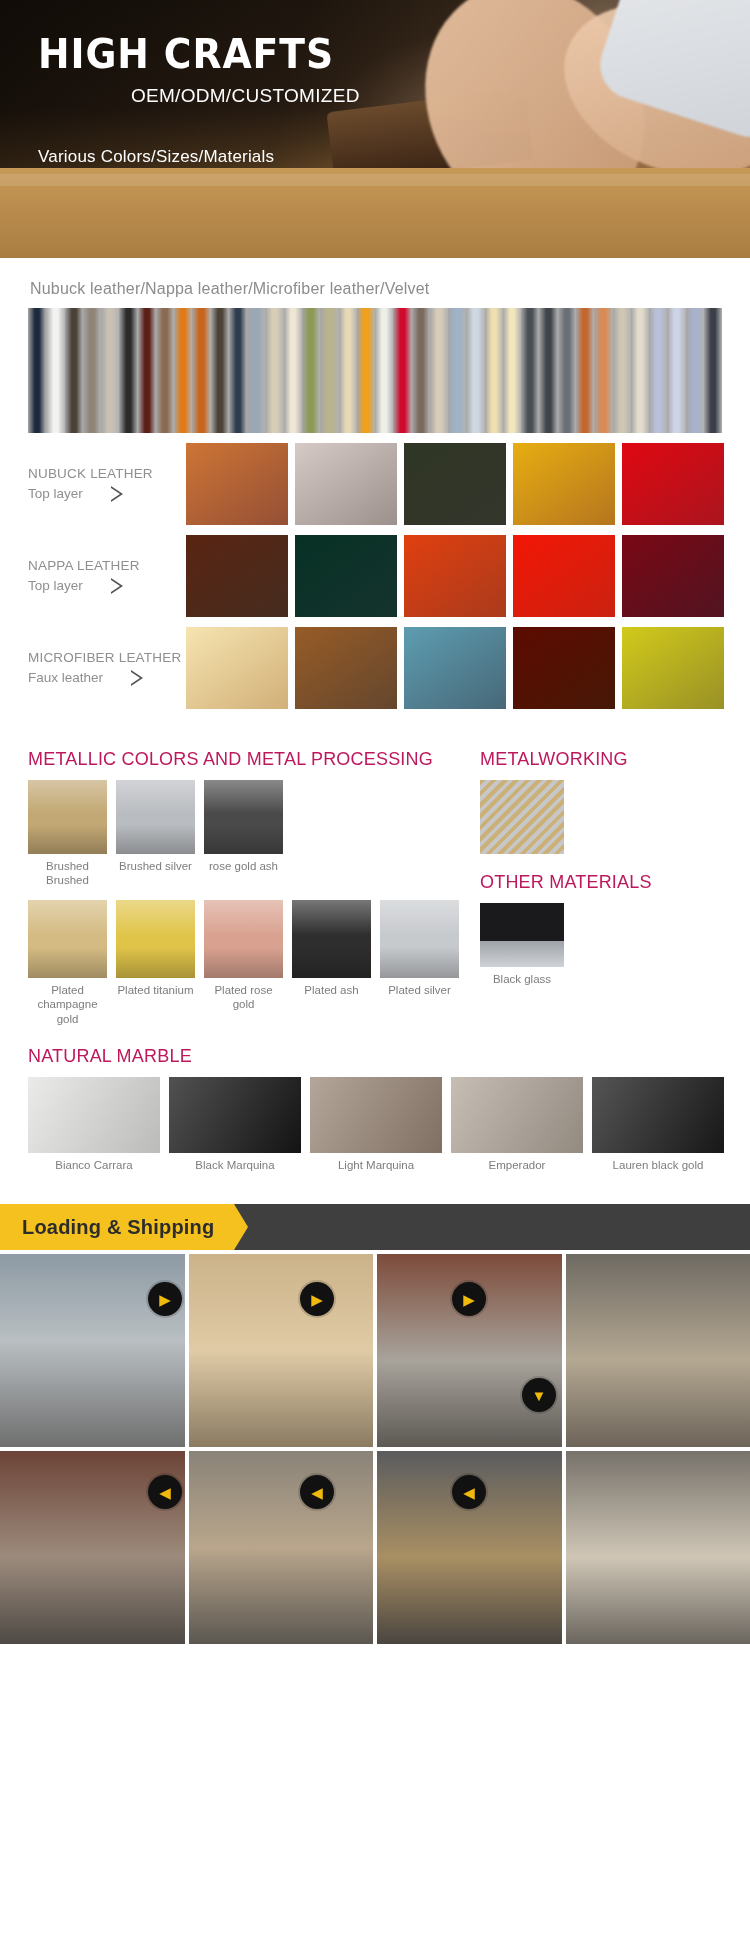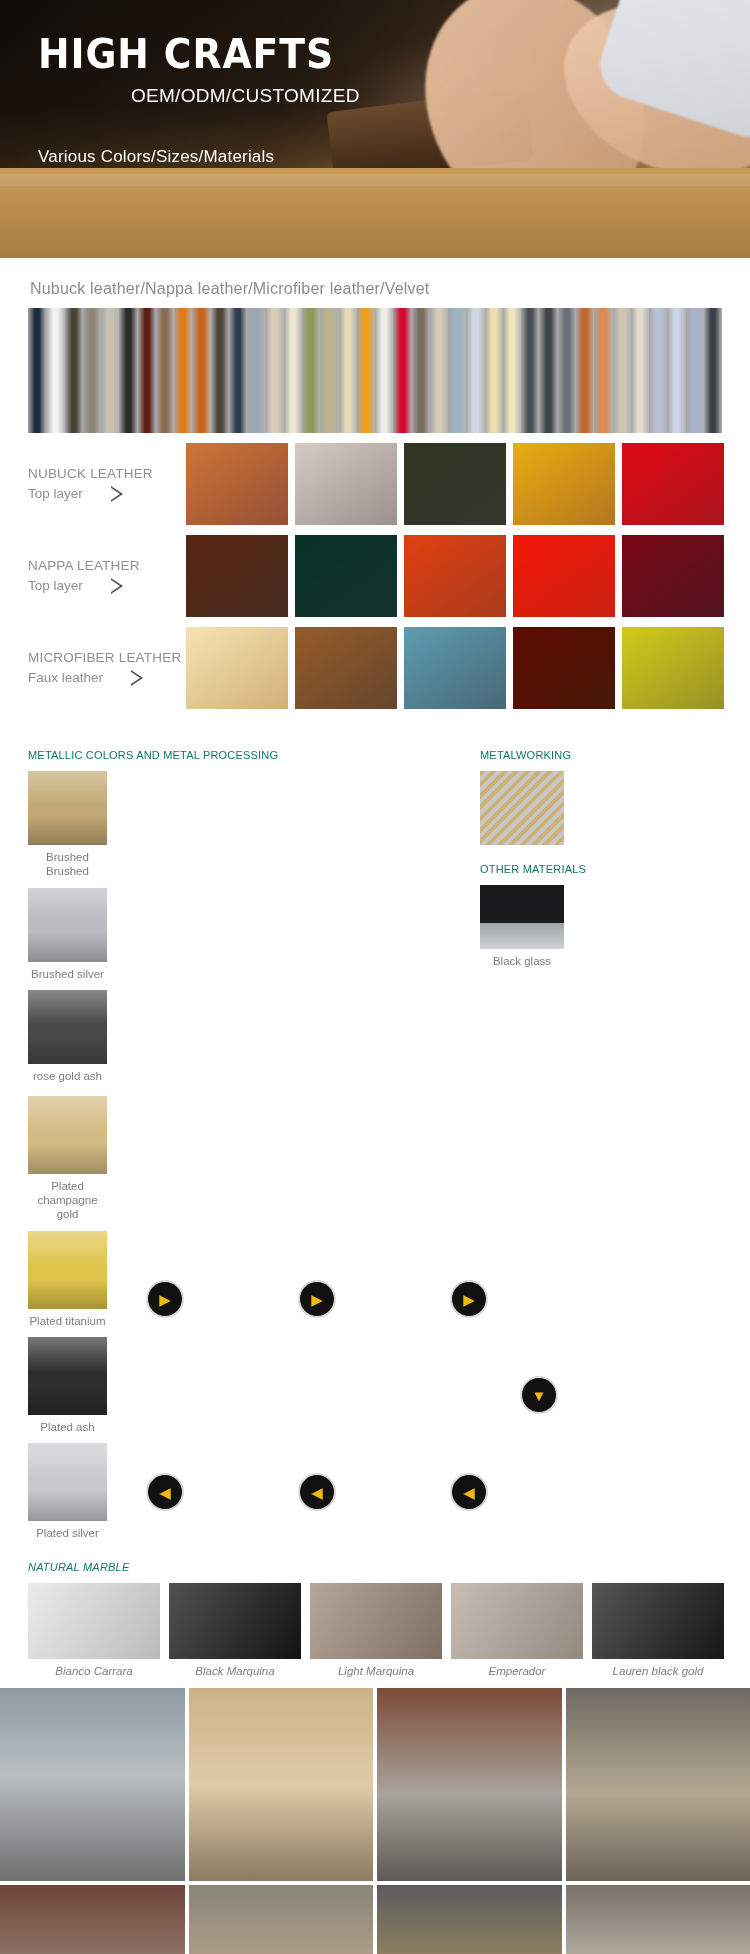"METALLIC COLORS AND METAL PROCESSING" .sec-title { color: #0f766e -> #be185d; font-size: 11px -> 18px }
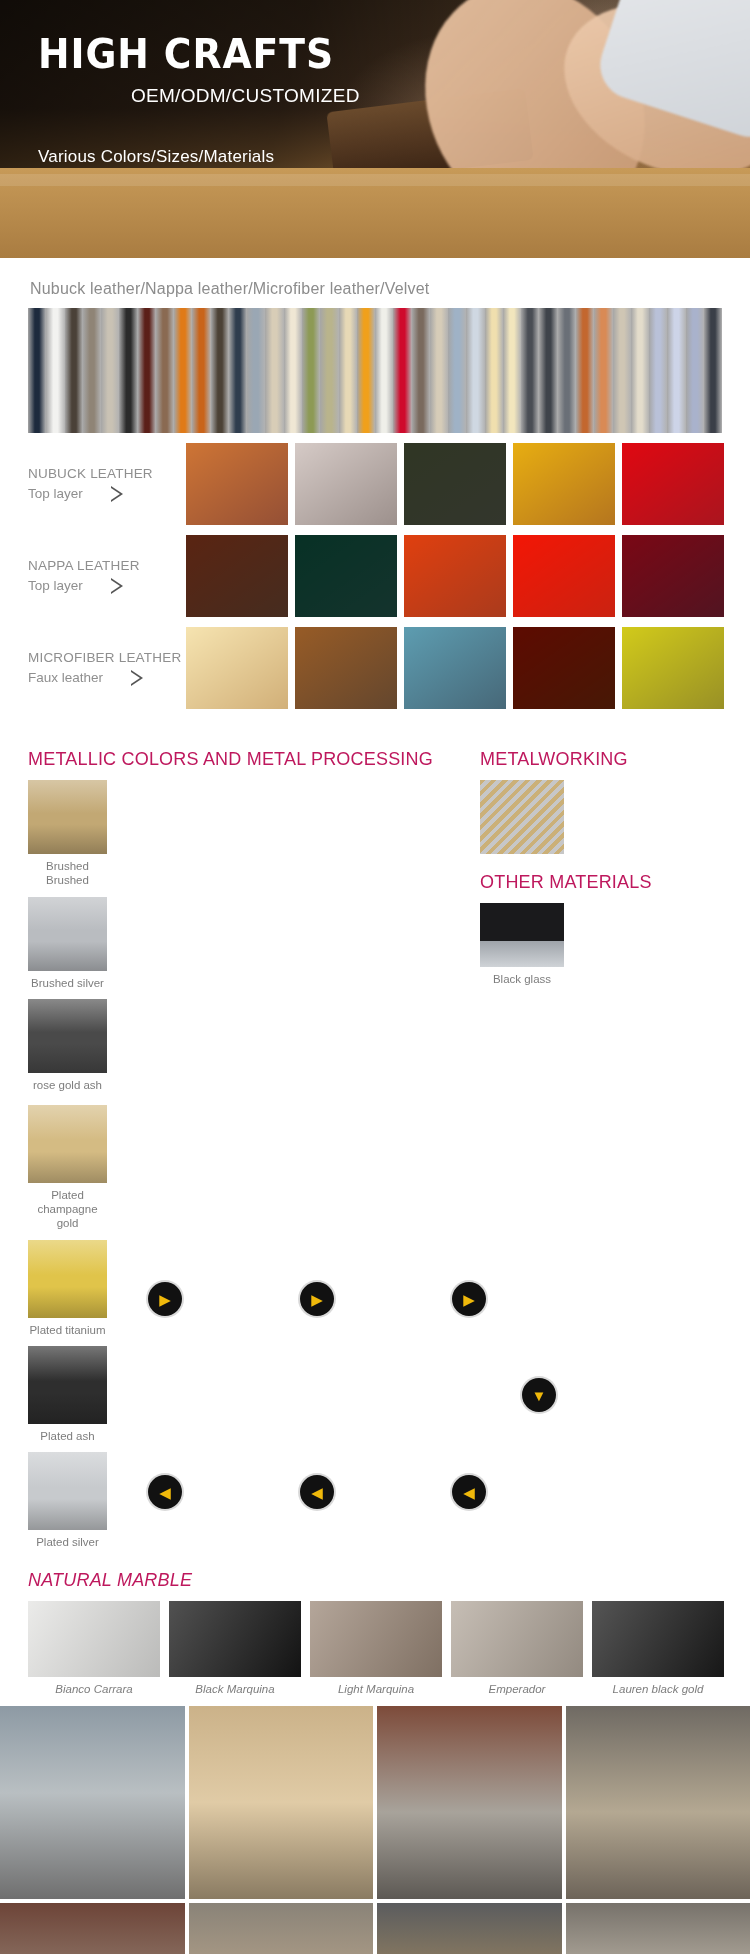"Brushed Brushed" .msw-grid { flex-direction: column -> none }
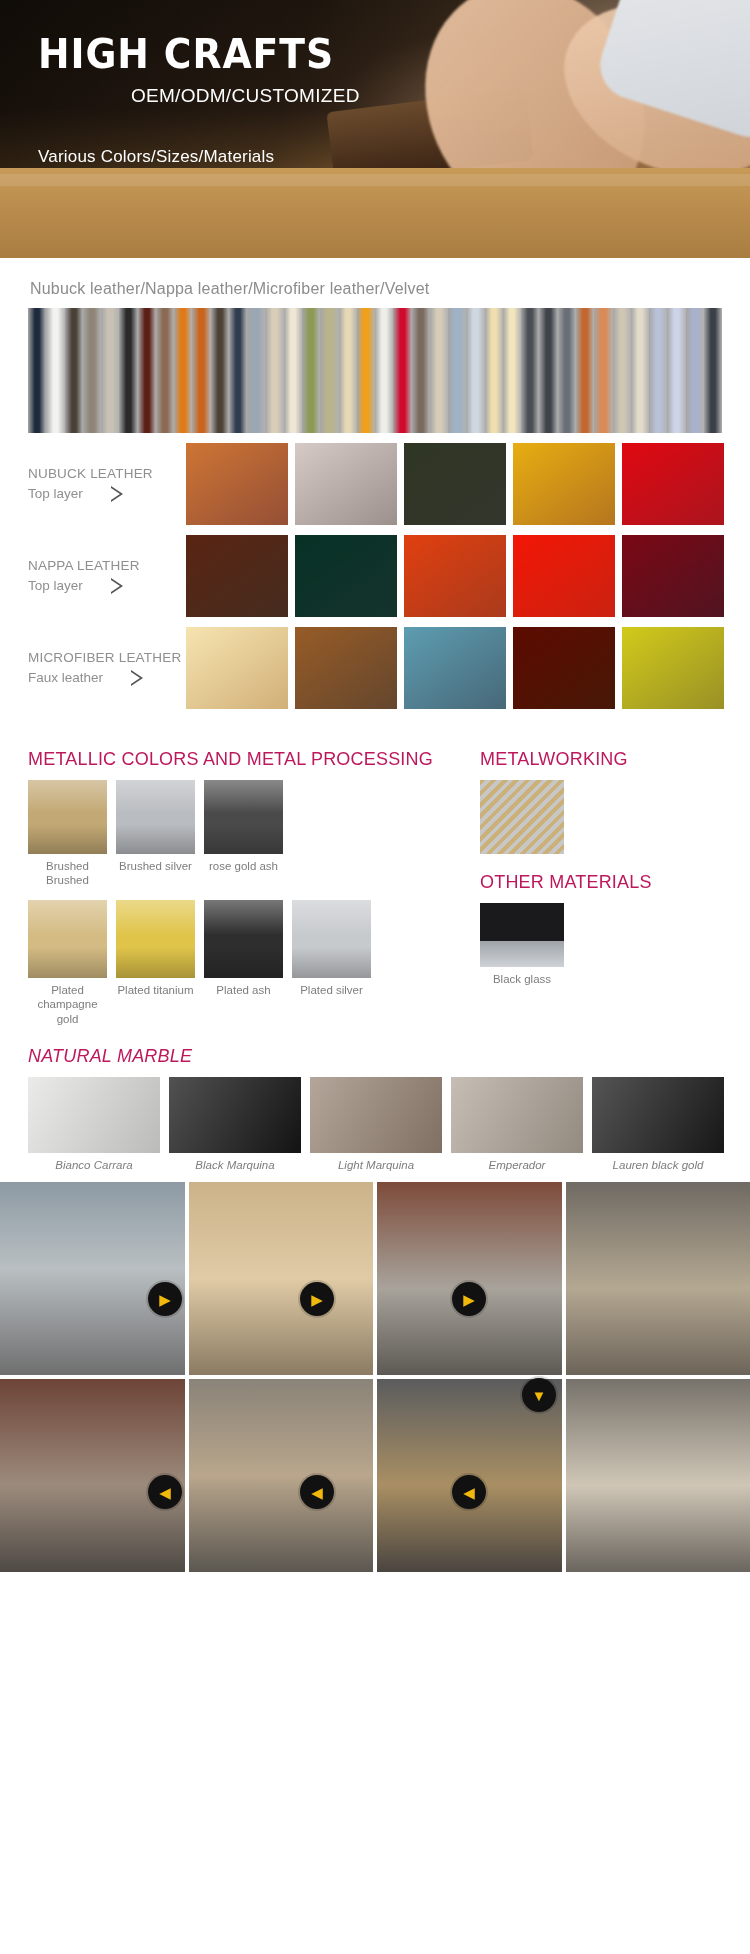"Plated rose gold" div.msw-cell { html: none -> <div> <div></div> <div>Plated rose gold</div> </div> }
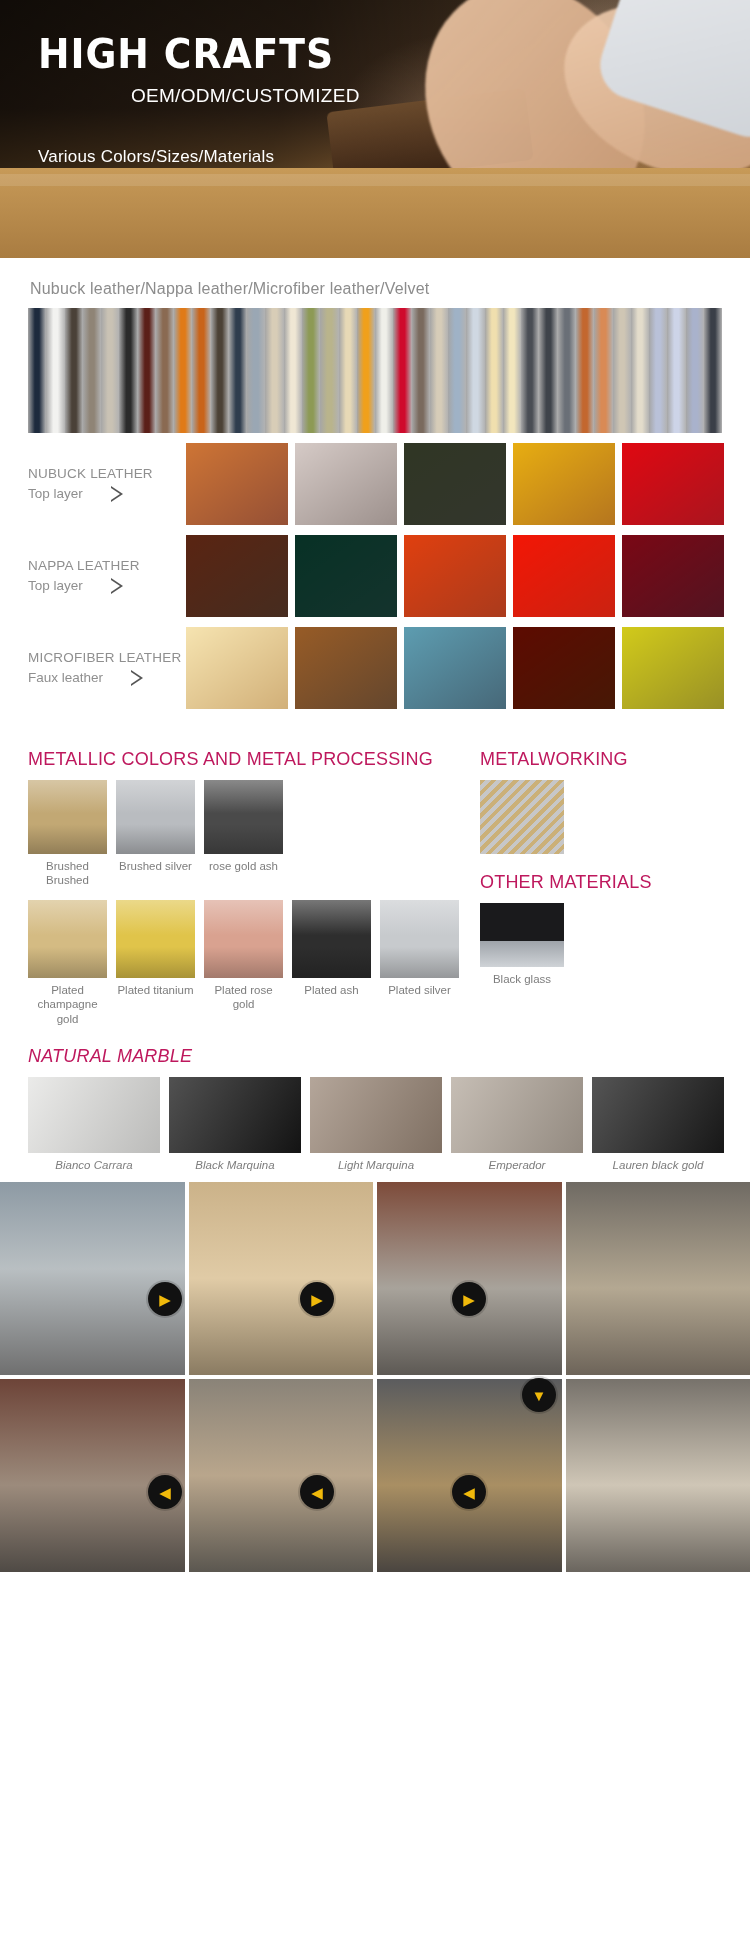"NATURAL MARBLE" .marble-wrap { font-style: italic -> none }
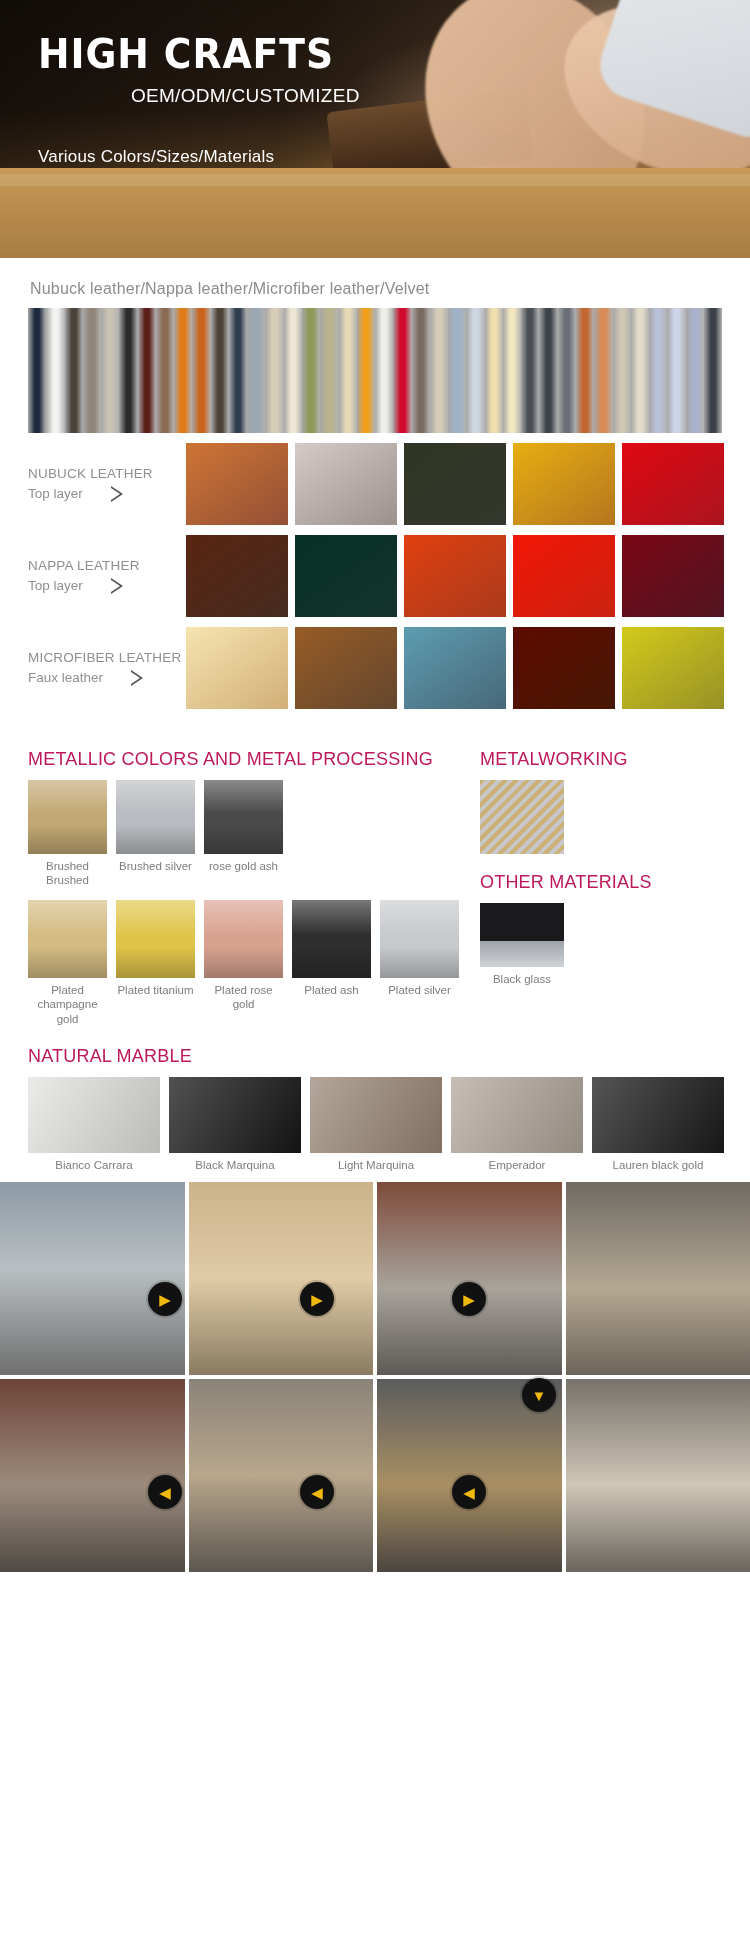"Loading & Shipping" div.ship-banner { html: none -> <div> <div>Loading &amp; Shipping</div> </div> }
